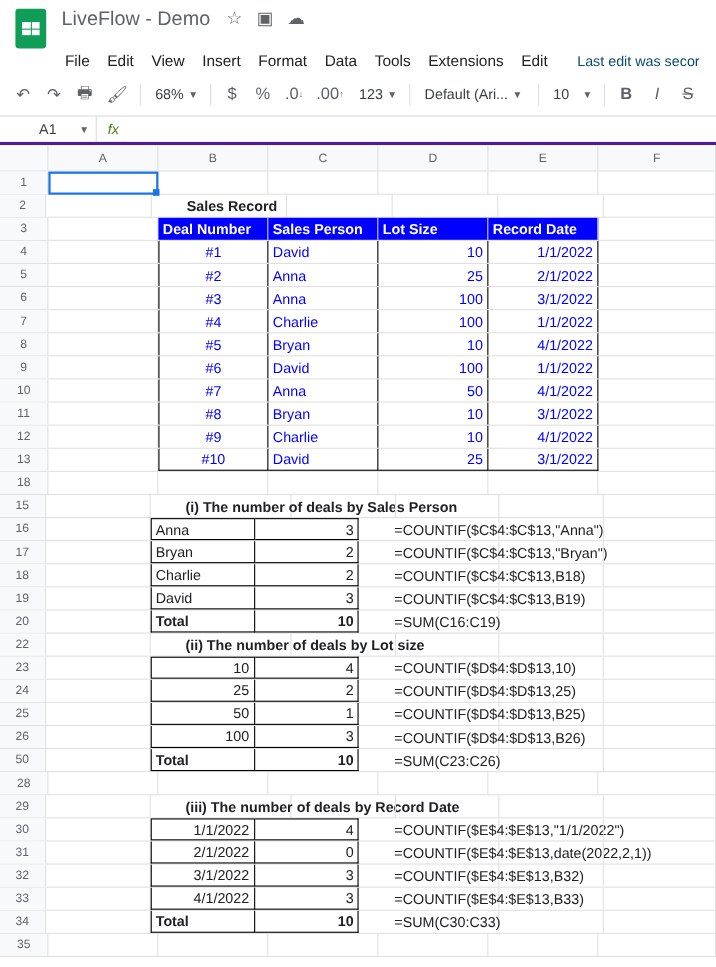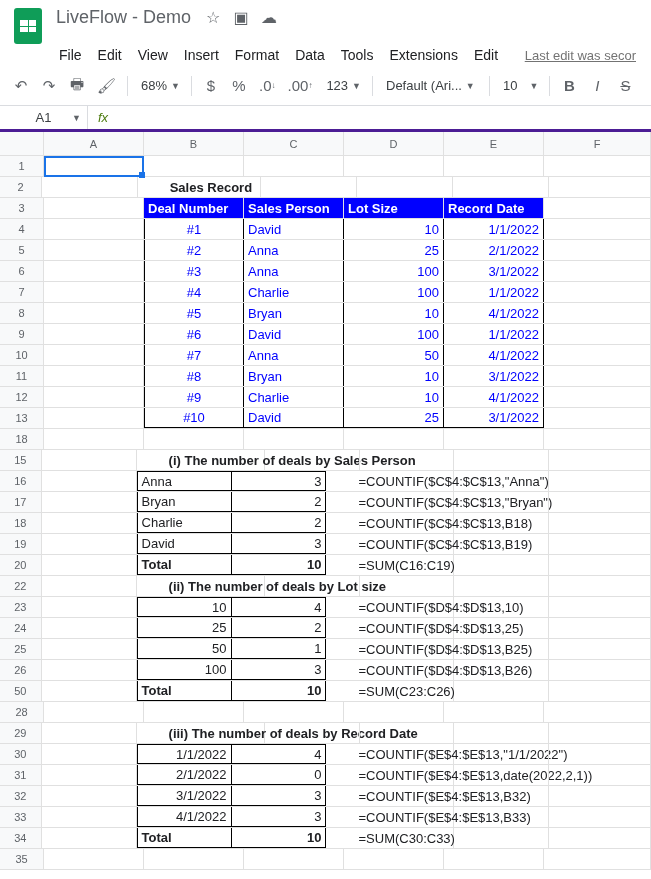"Last edit was secor" .last-edit { color: #737373 -> #0c4a6e; text-decoration: underline -> none }
